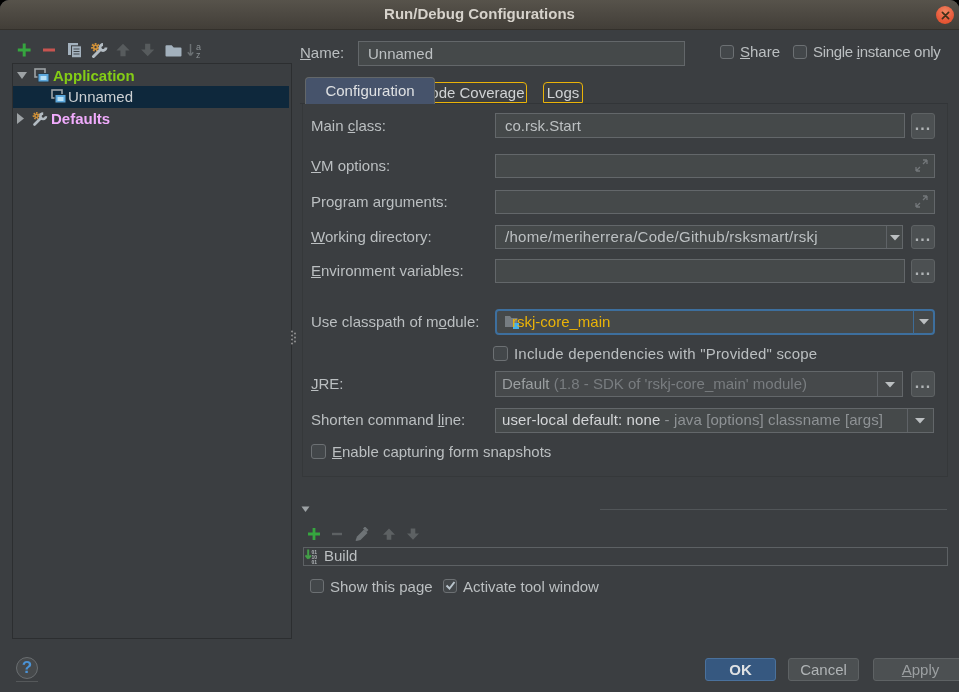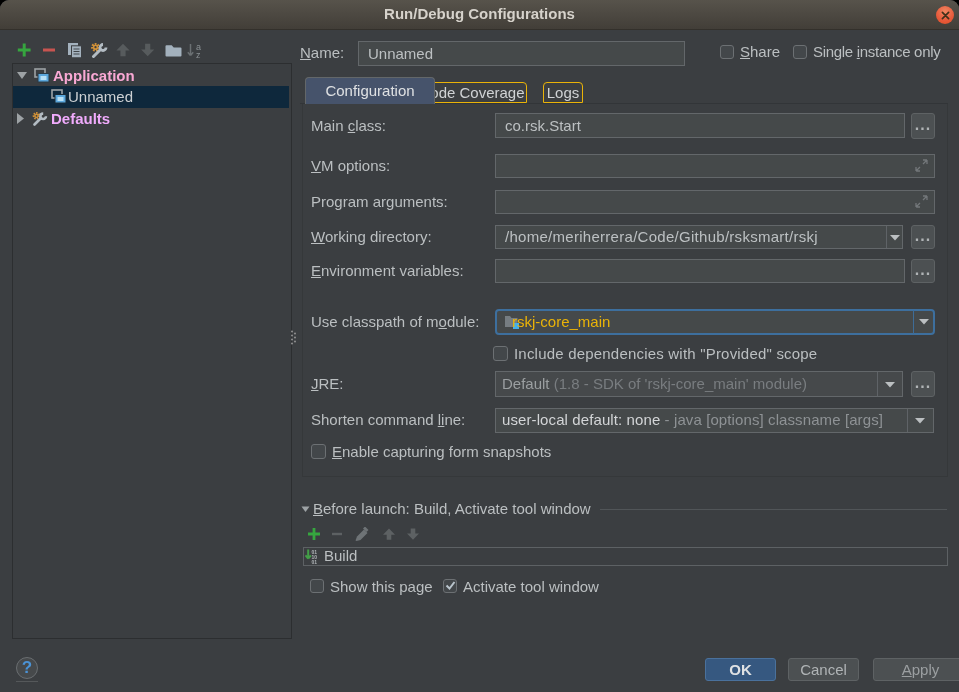"Application" div.txt { color: #f9a8d4 -> #84cc16 }
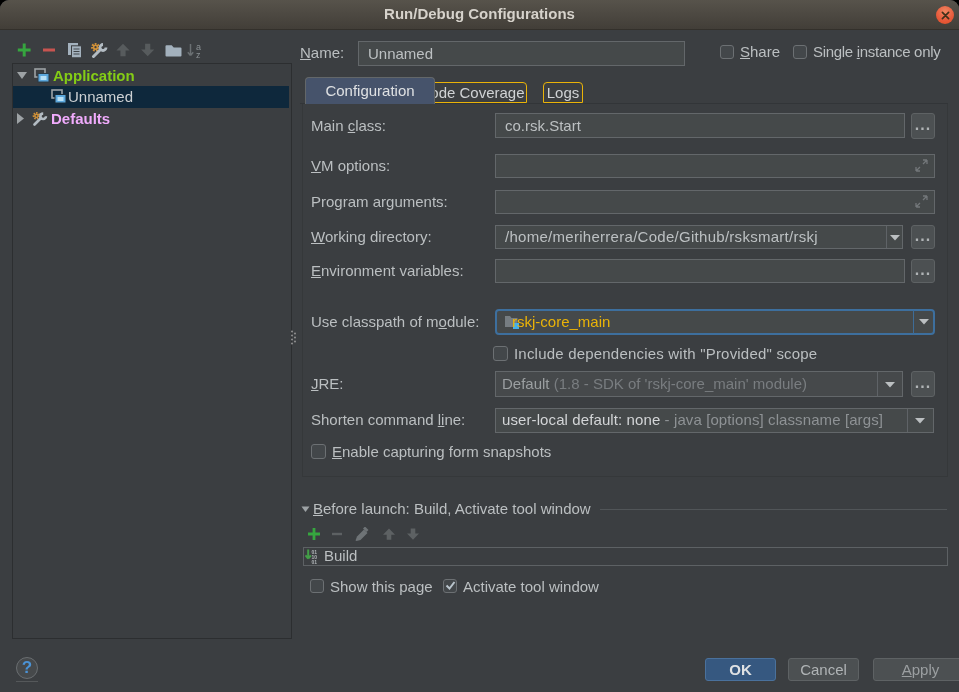"Before launch: Build, Activate tool" div.lbl { html: <div><u>B</u>efore launch: Build, Activate tool window</div> -> none }
